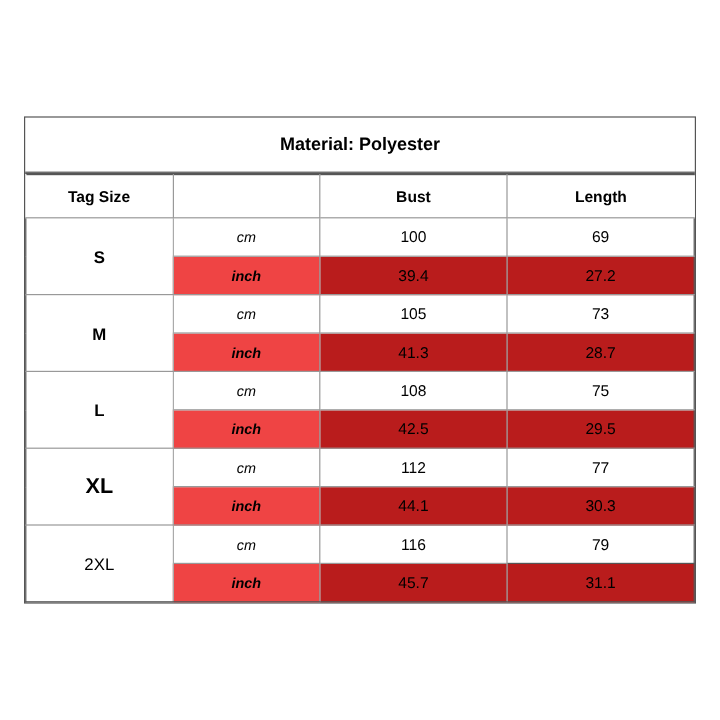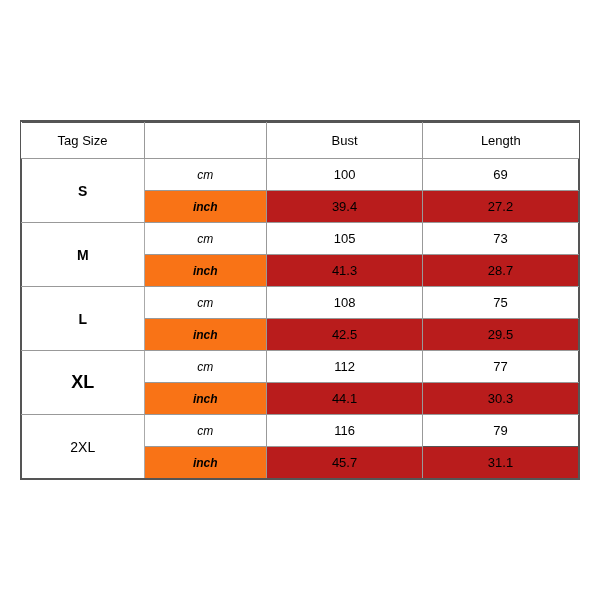"Material: Polyester" div.title-row { html: none -> <div>Material: Polyester</div> }
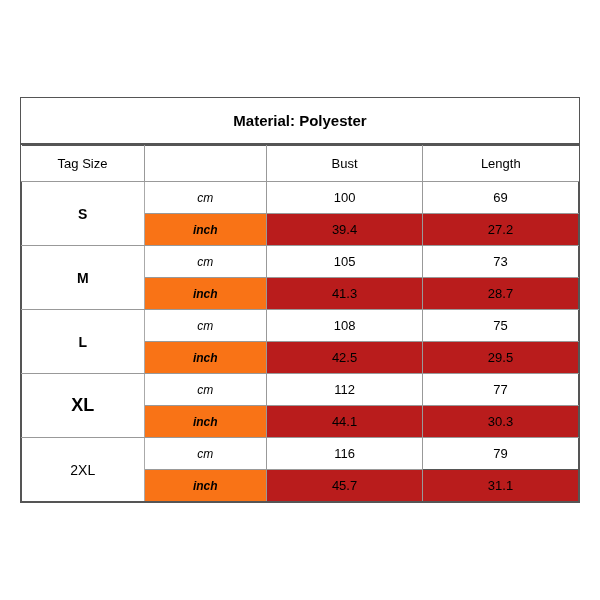"Tag Size" .header-row th { font-weight: normal -> bold }
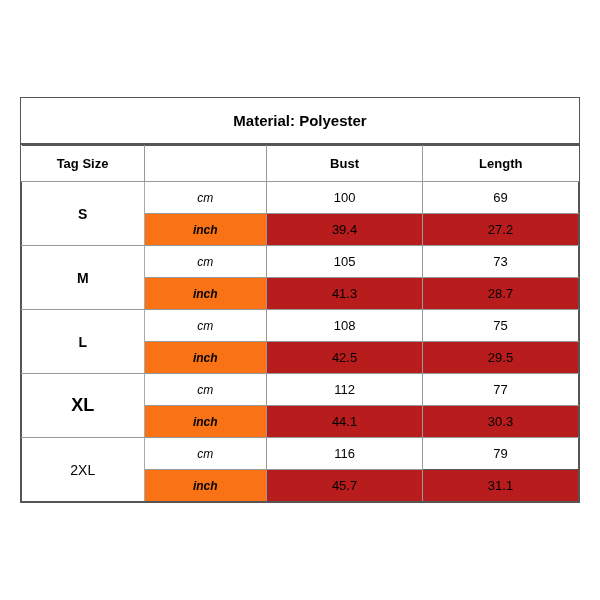"inch" .unit-cell.inch { background: #f97316 -> #ef4444 }
